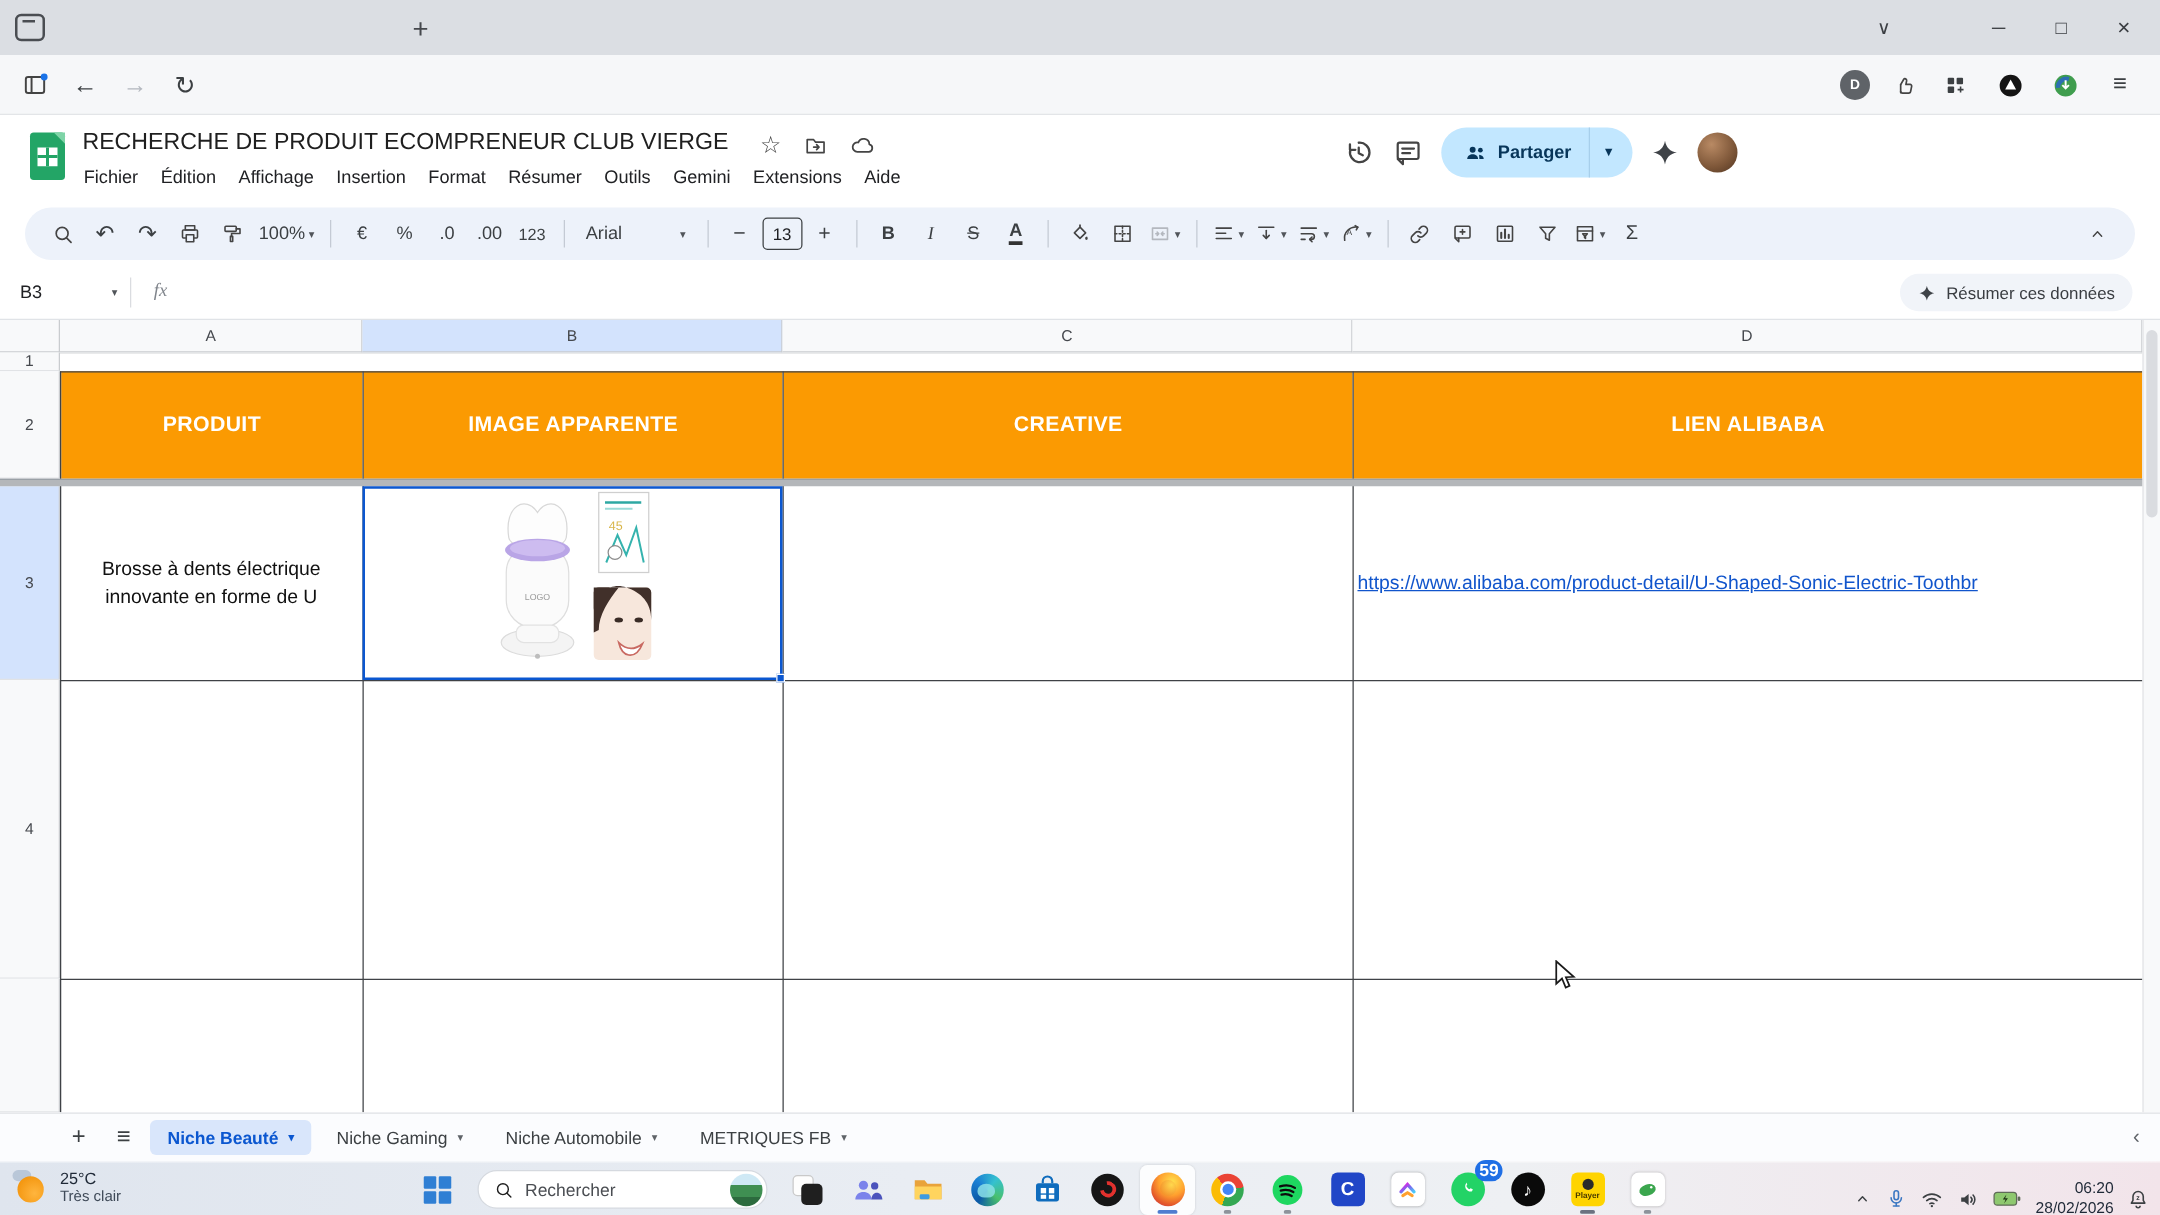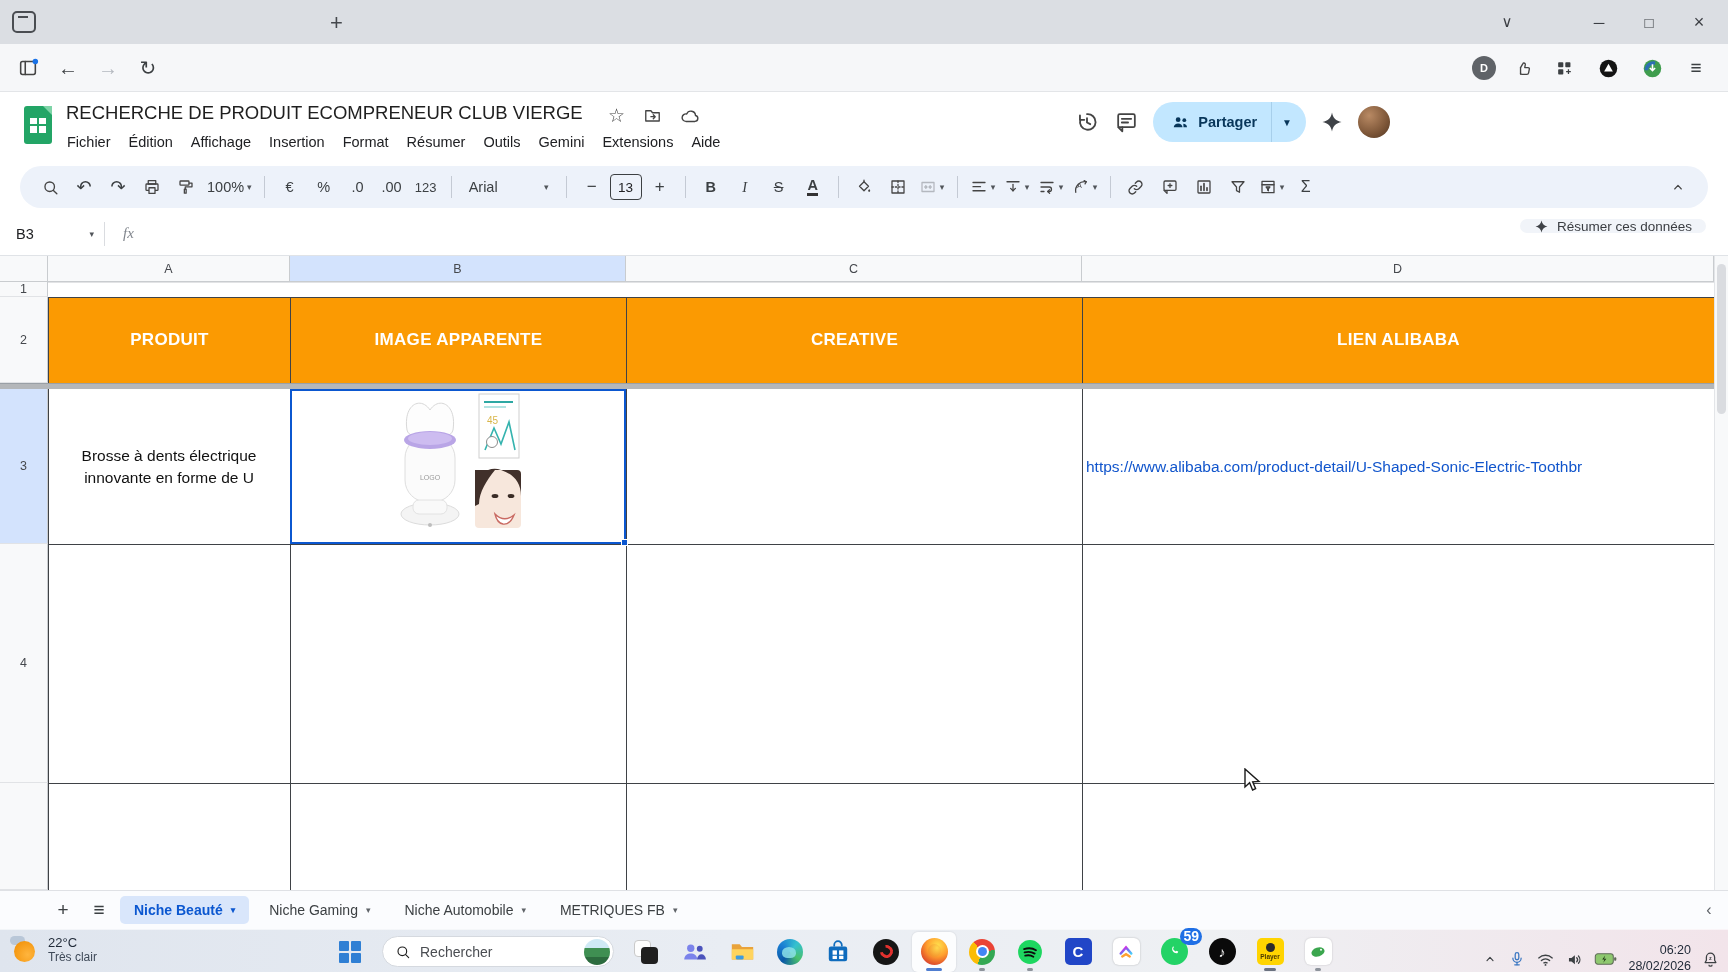"Résumer ces données" .sumchip { height: 14px -> 30px }
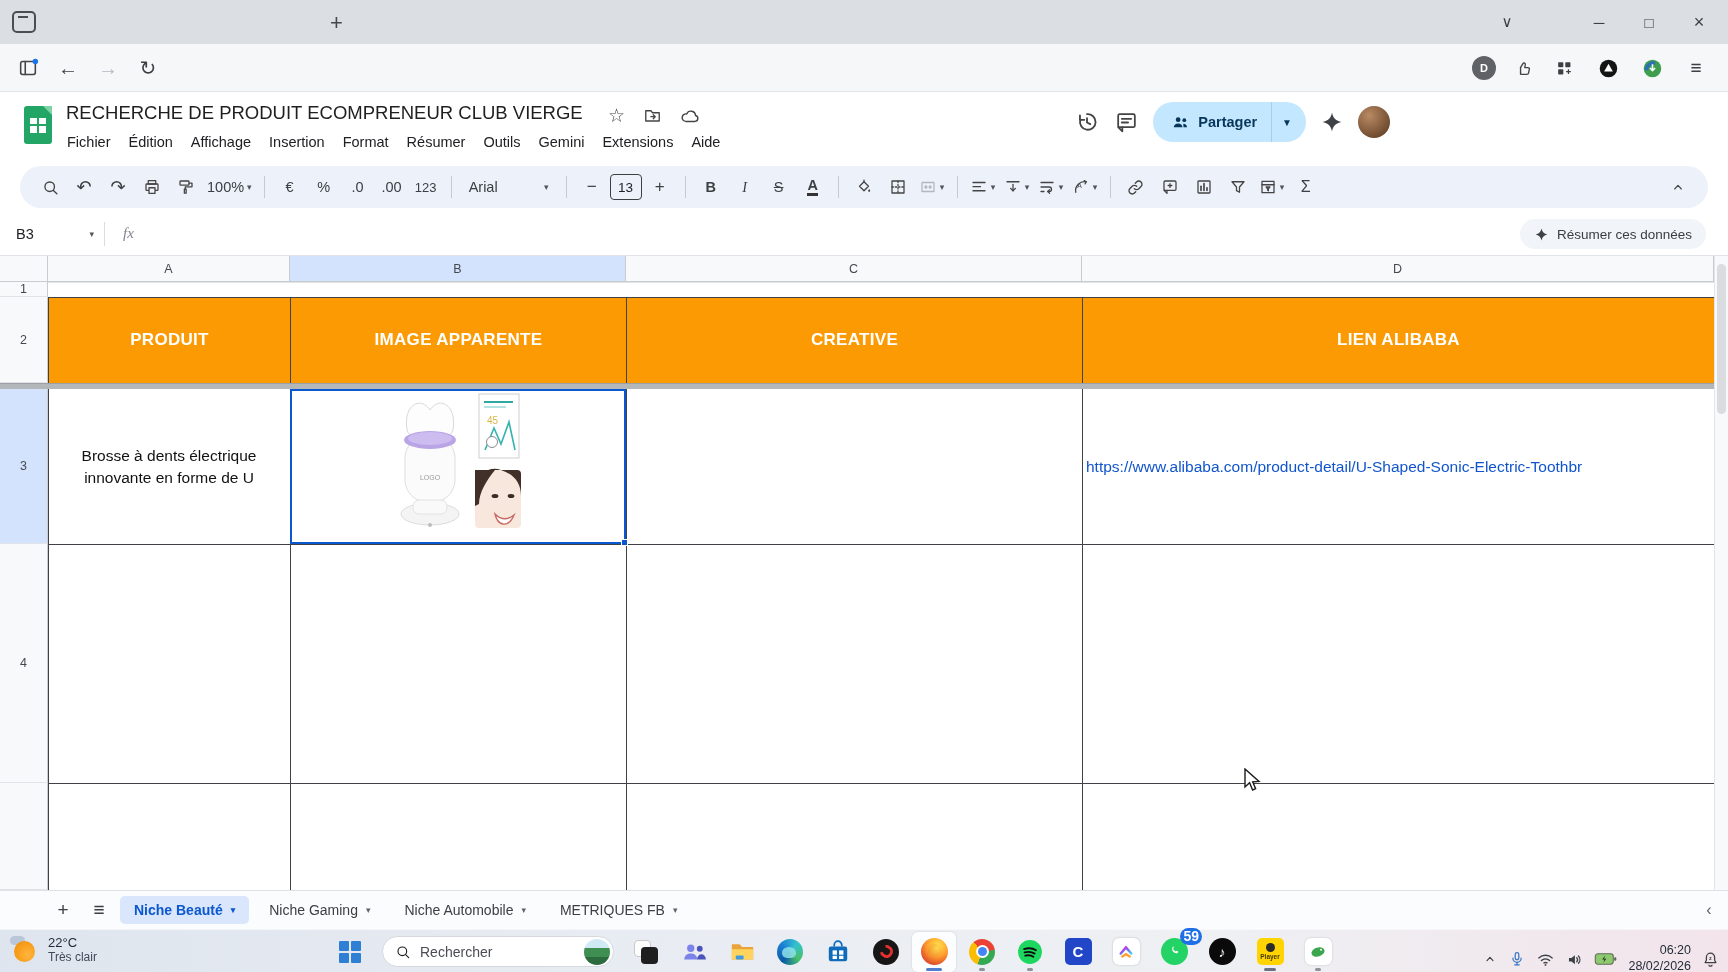"https://www.alibaba.com/product-detail/U" .d3 a { text-decoration: none -> underline }
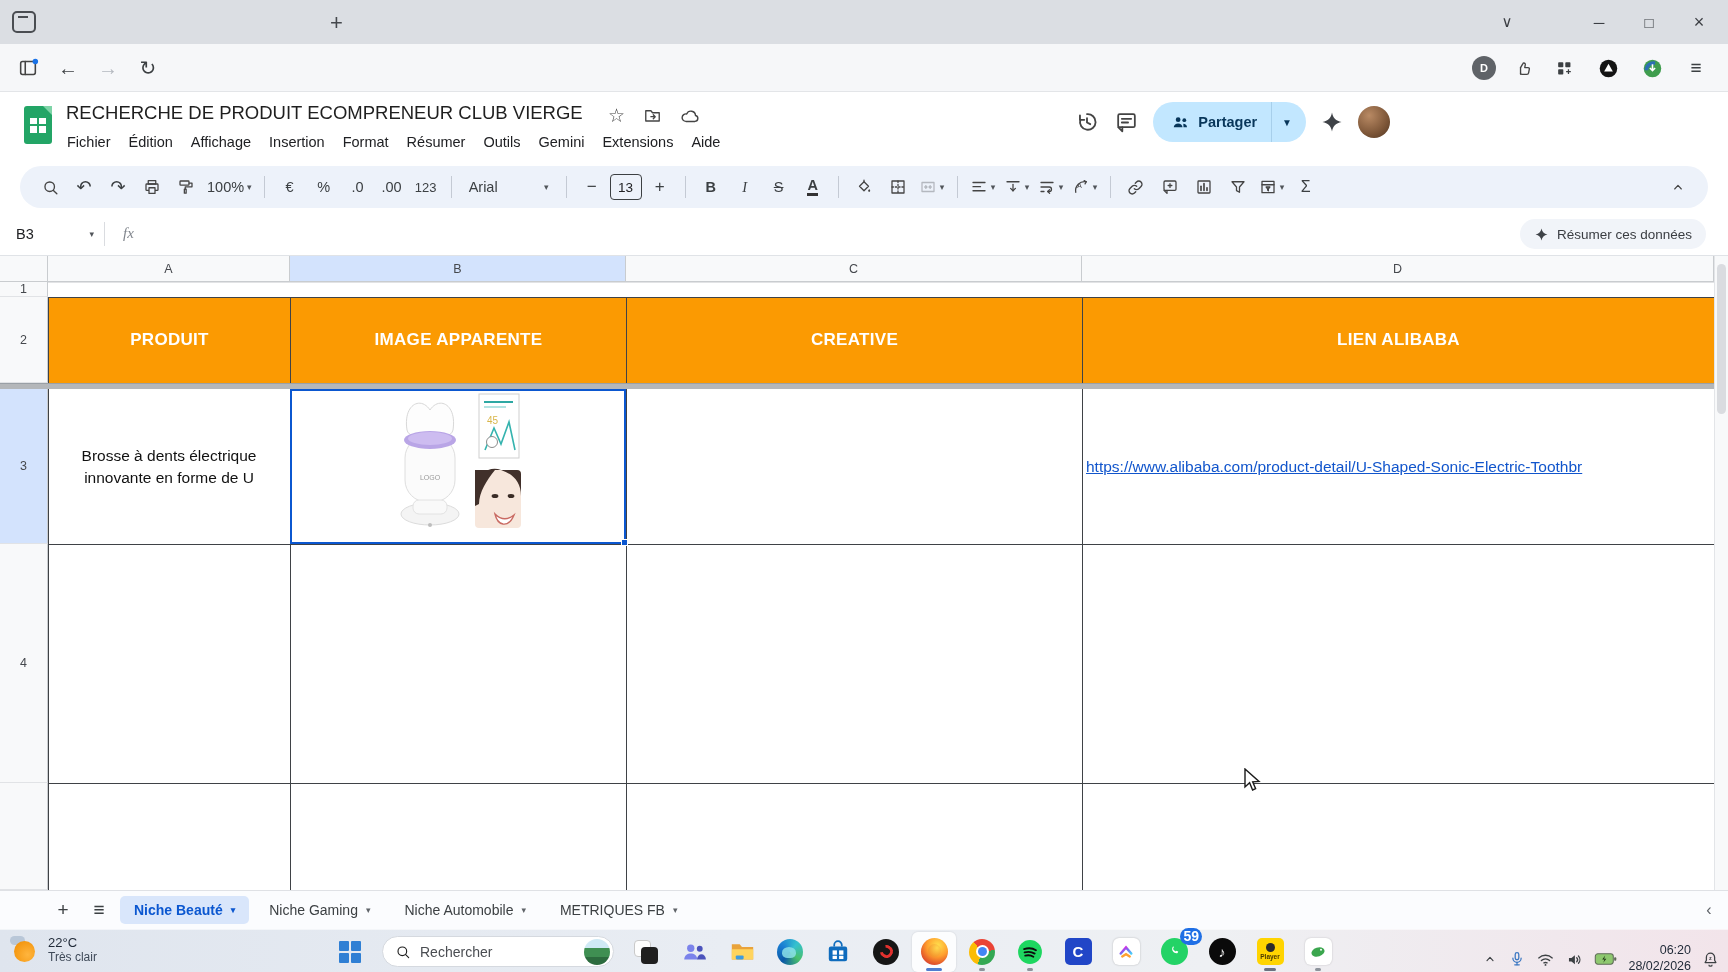"22°C" div { text: 22 -> 25 }
